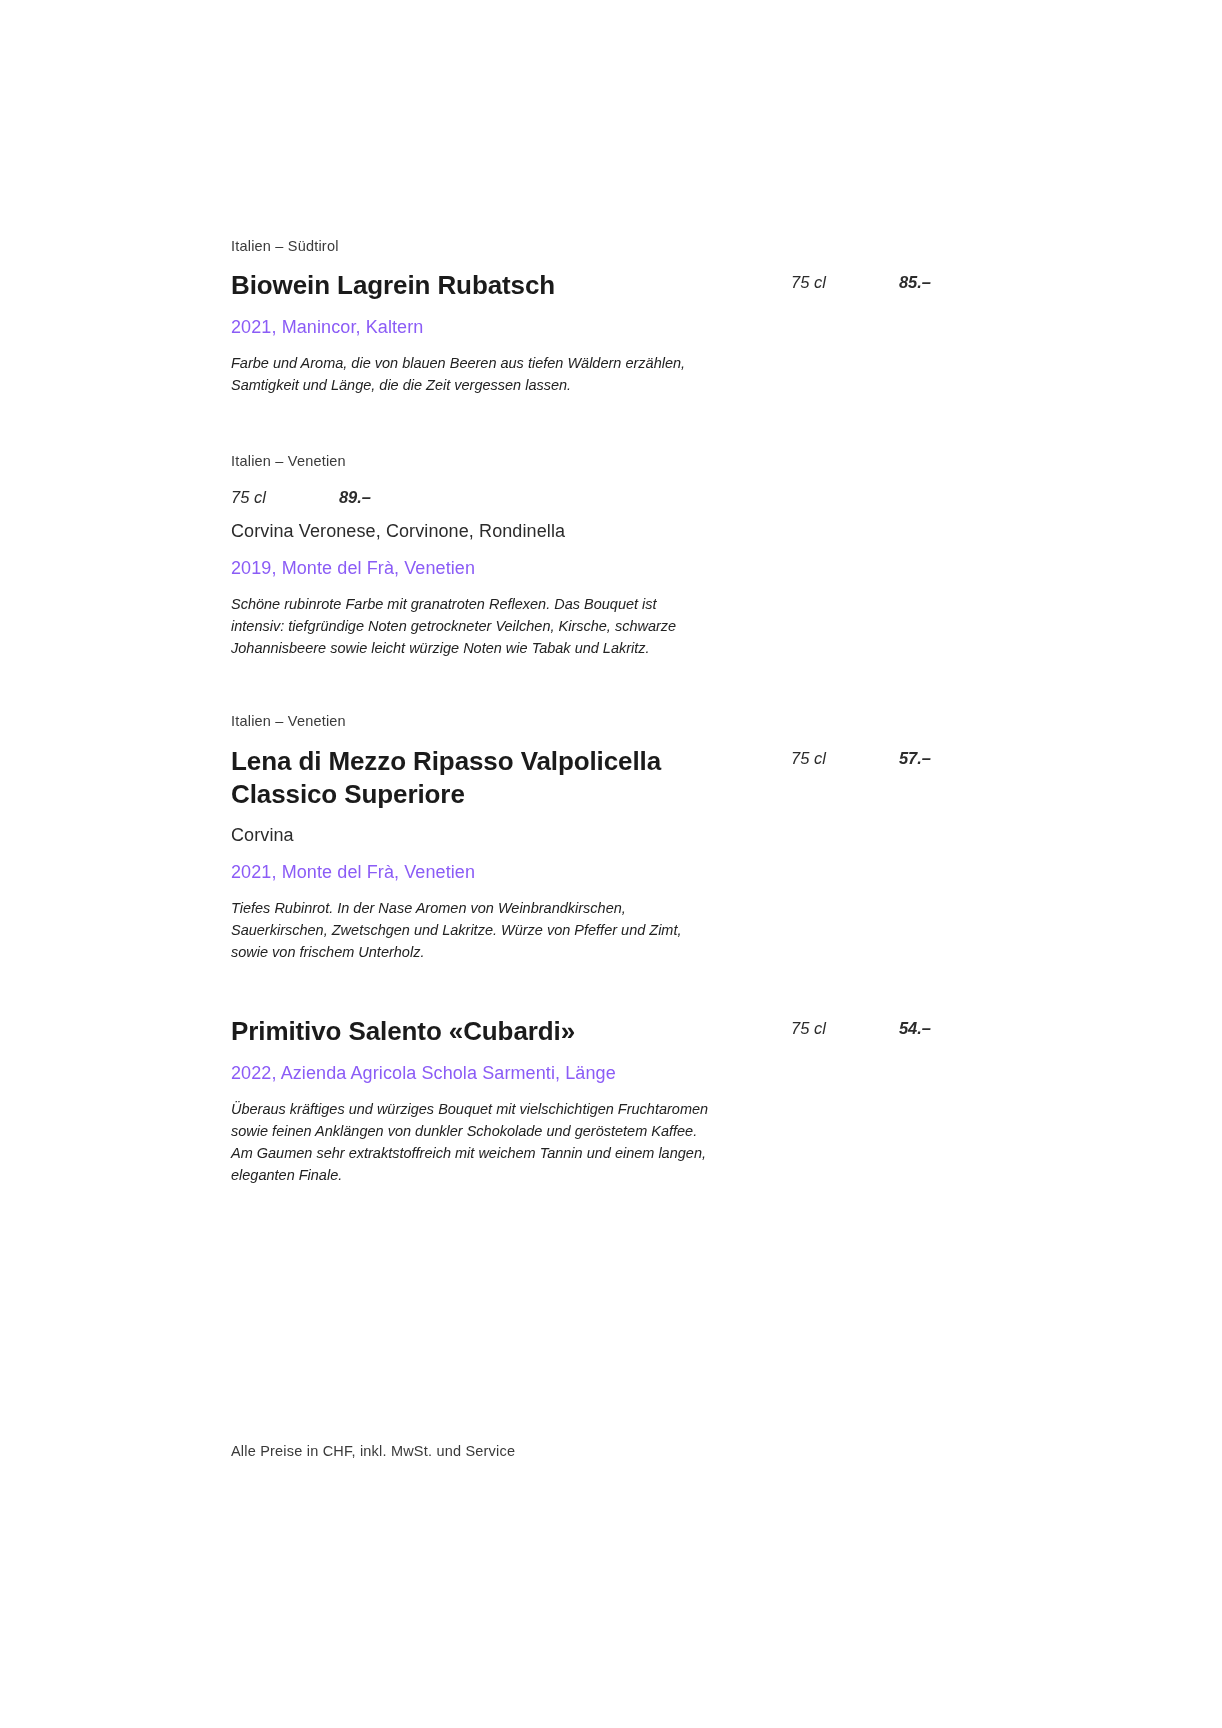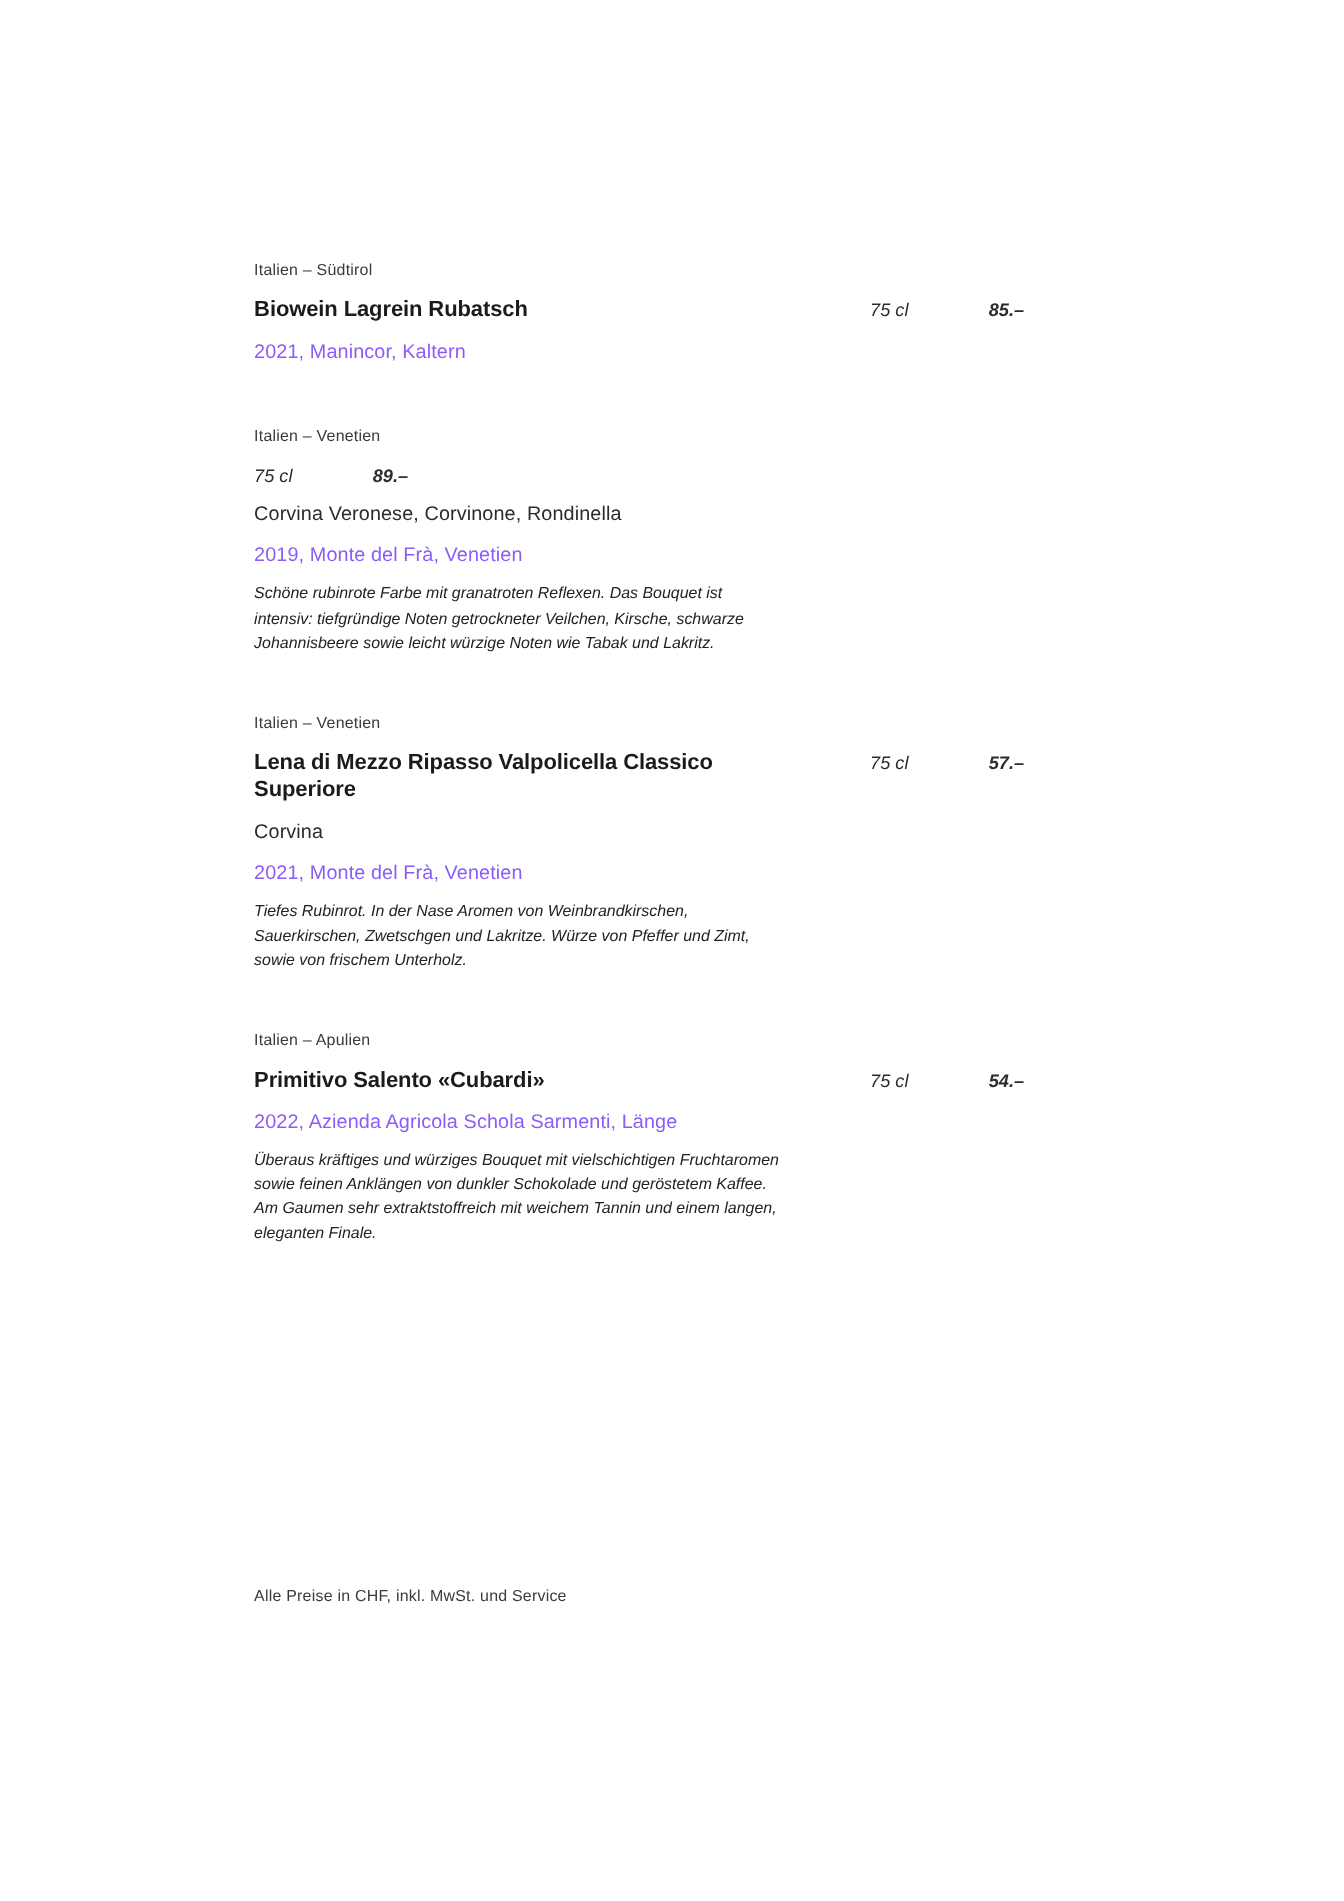"Biowein Lagrein Rubatsch" .wine-name { font-size: 20px -> 26px }
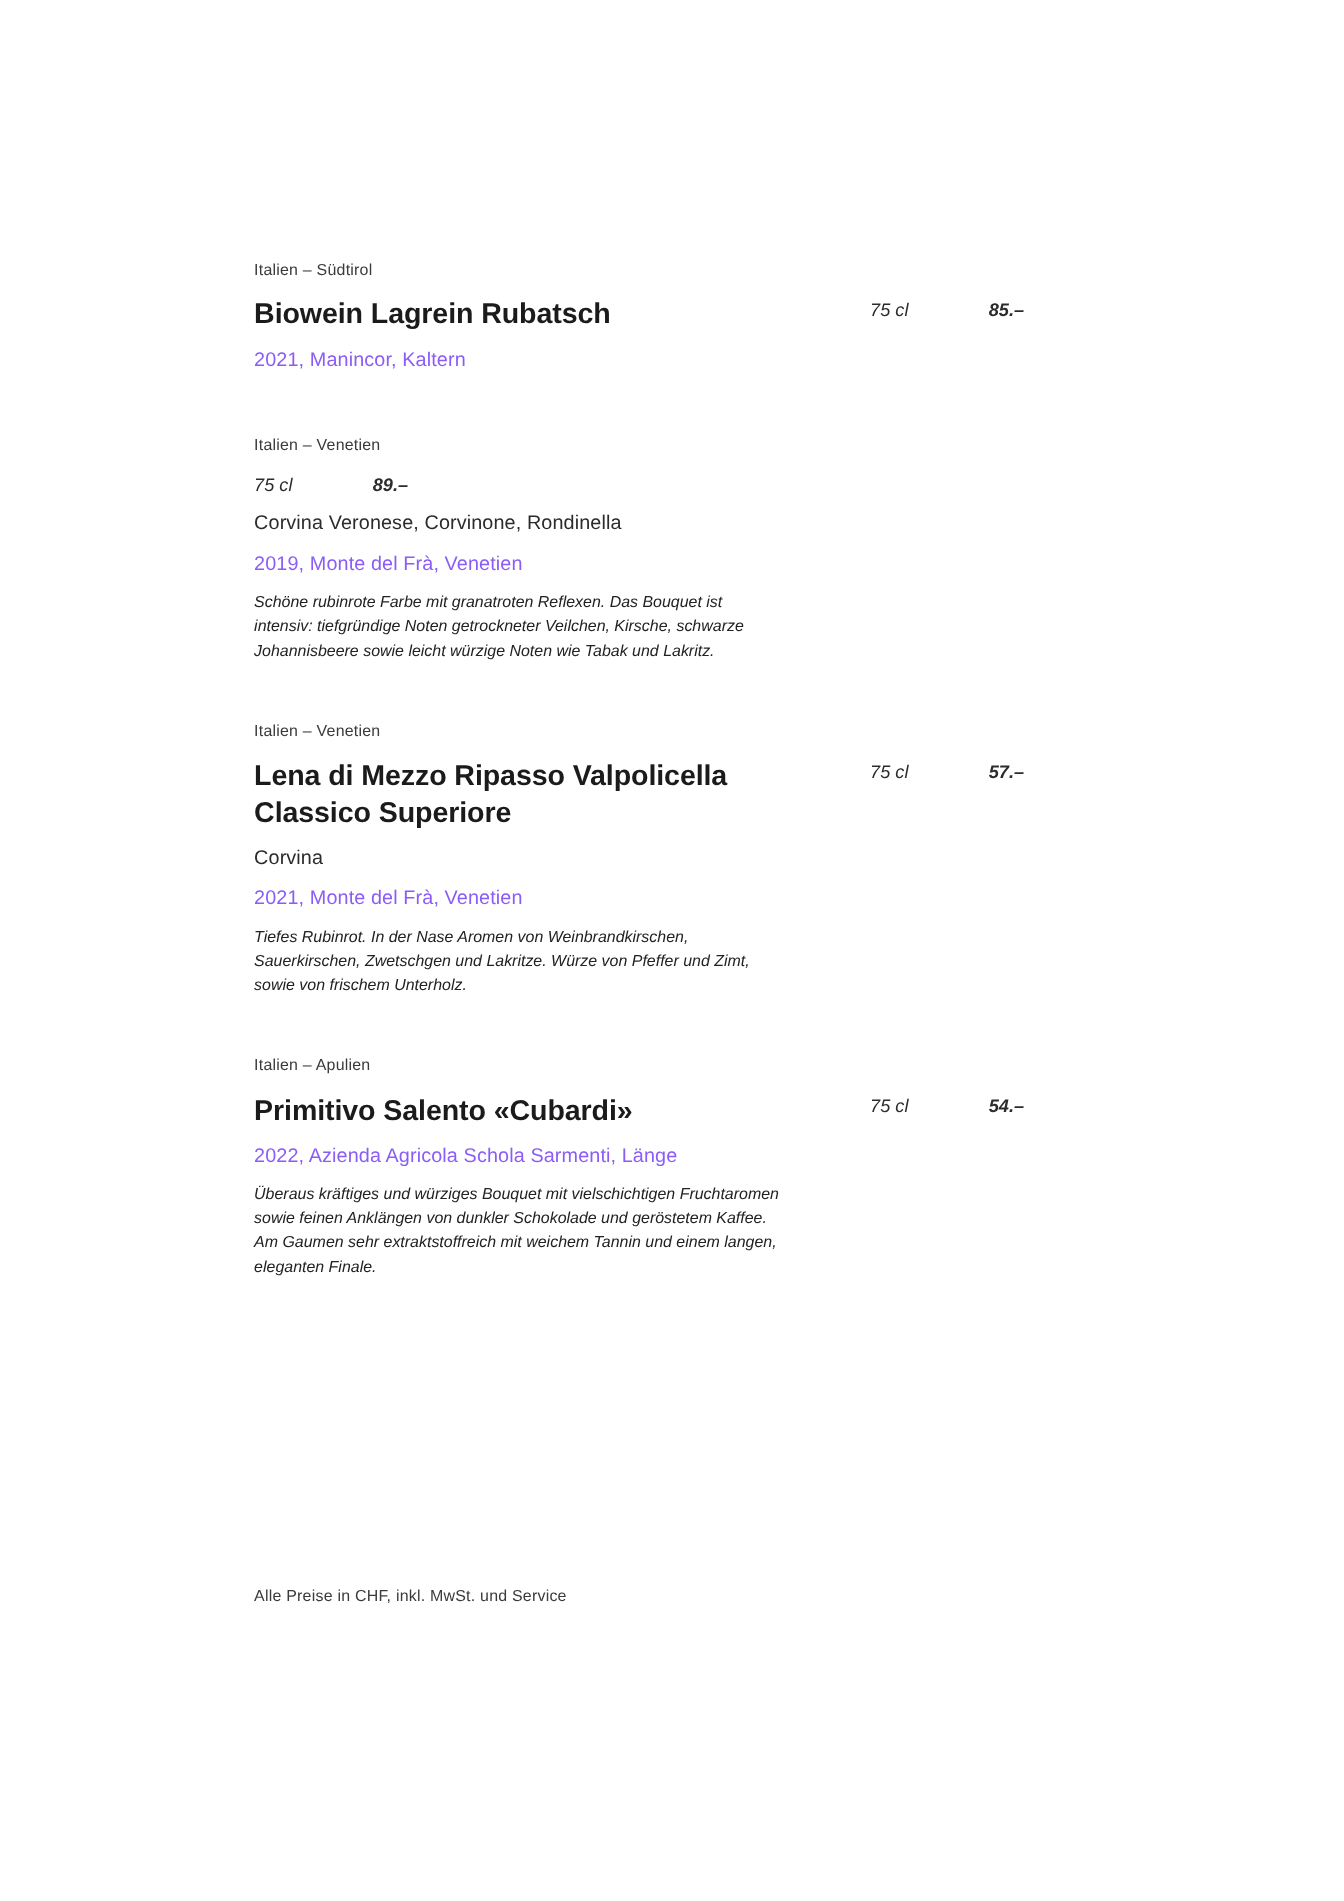"Farbe und Aroma, die von" div.description { html: none -> <div>Farbe und Aroma, die von blauen Beeren aus tiefen Wäldern erzählen, Samtigkeit und Länge, die die Zeit vergessen lassen.</div> }
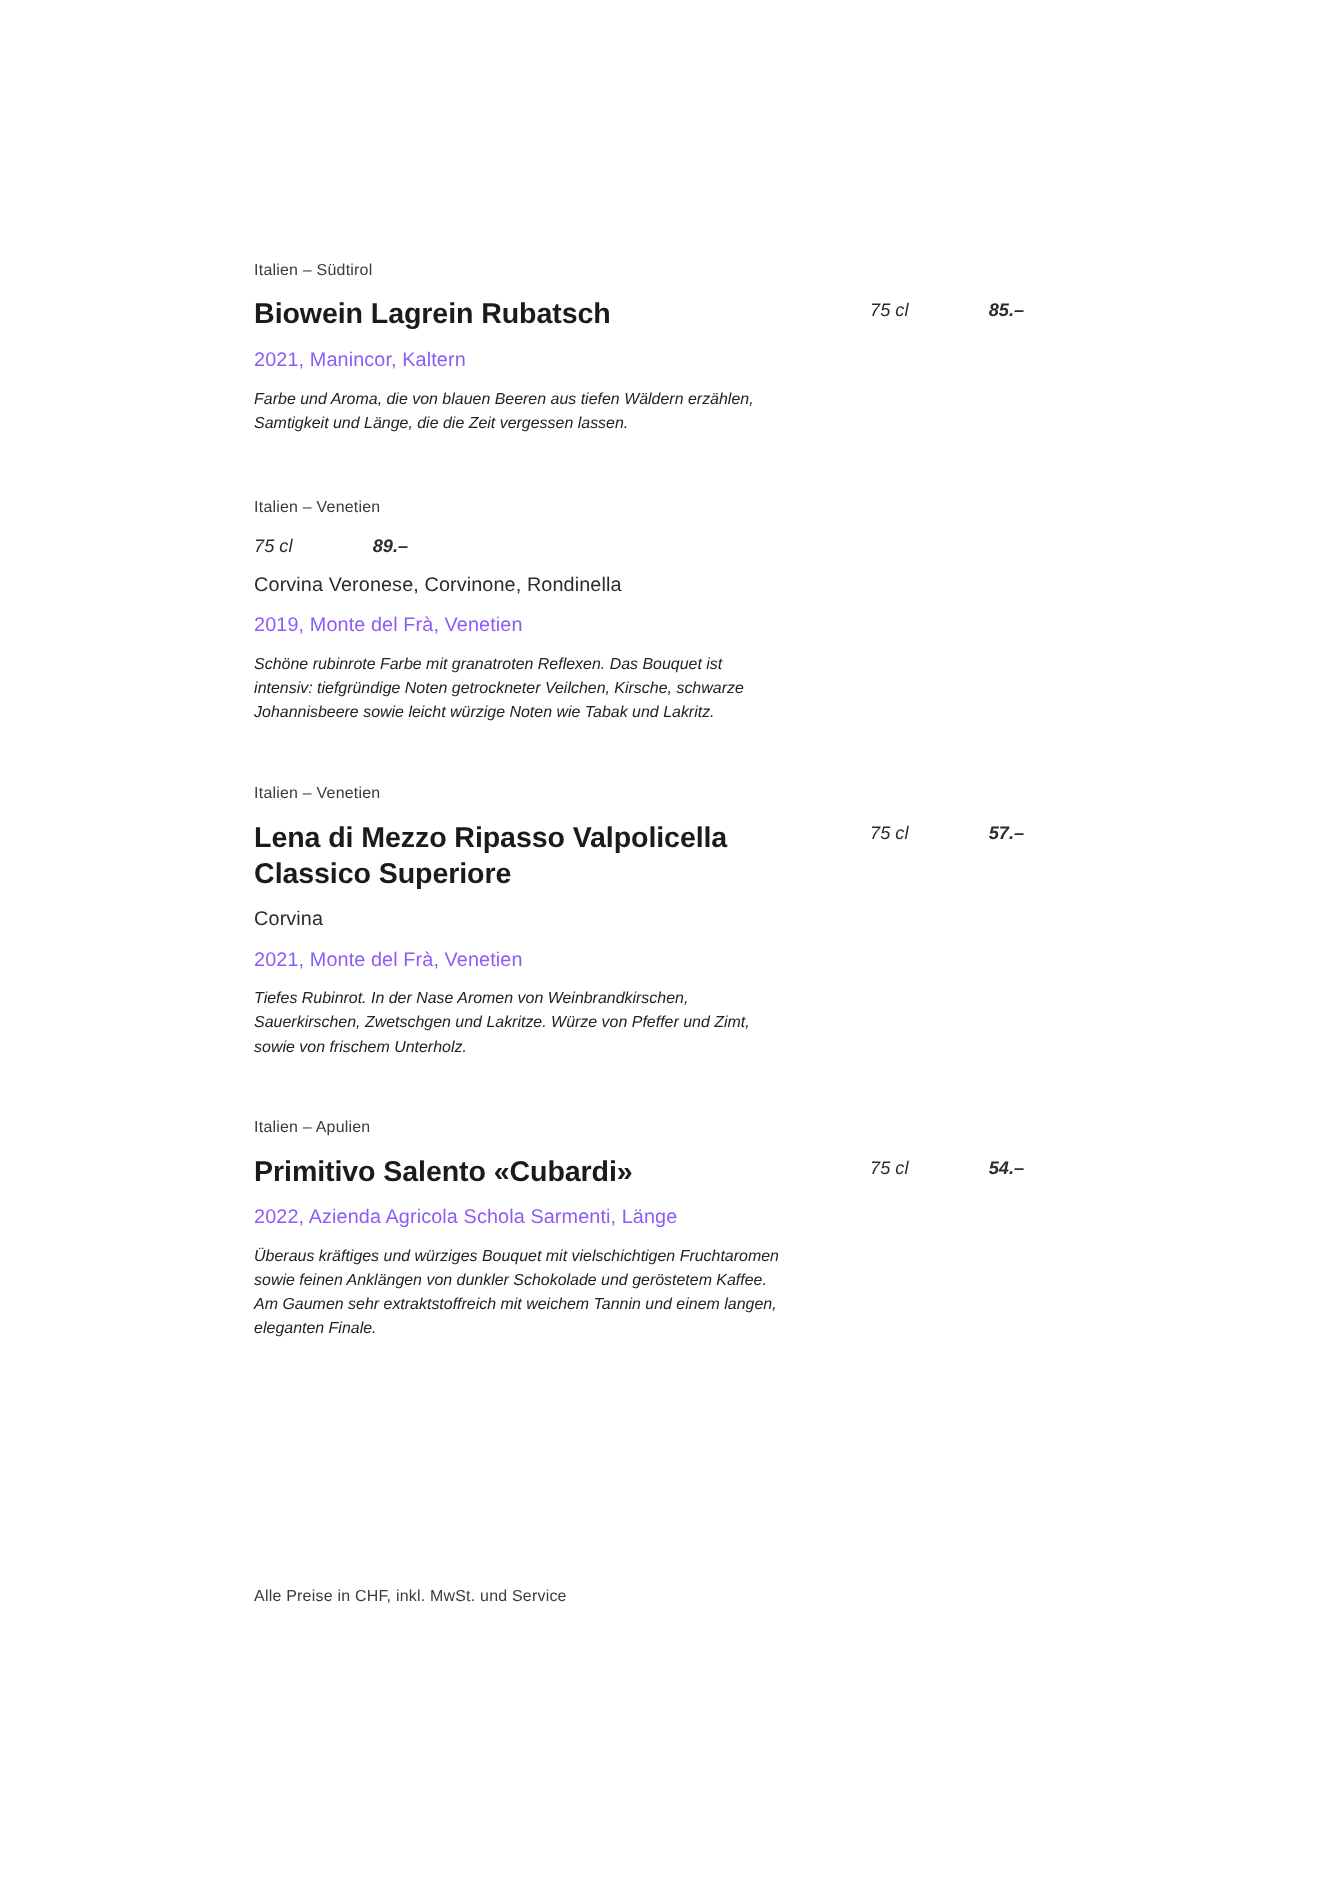"Italien – Apulien" div.region { html: <div>Italien – Apulien</div> -> none }
